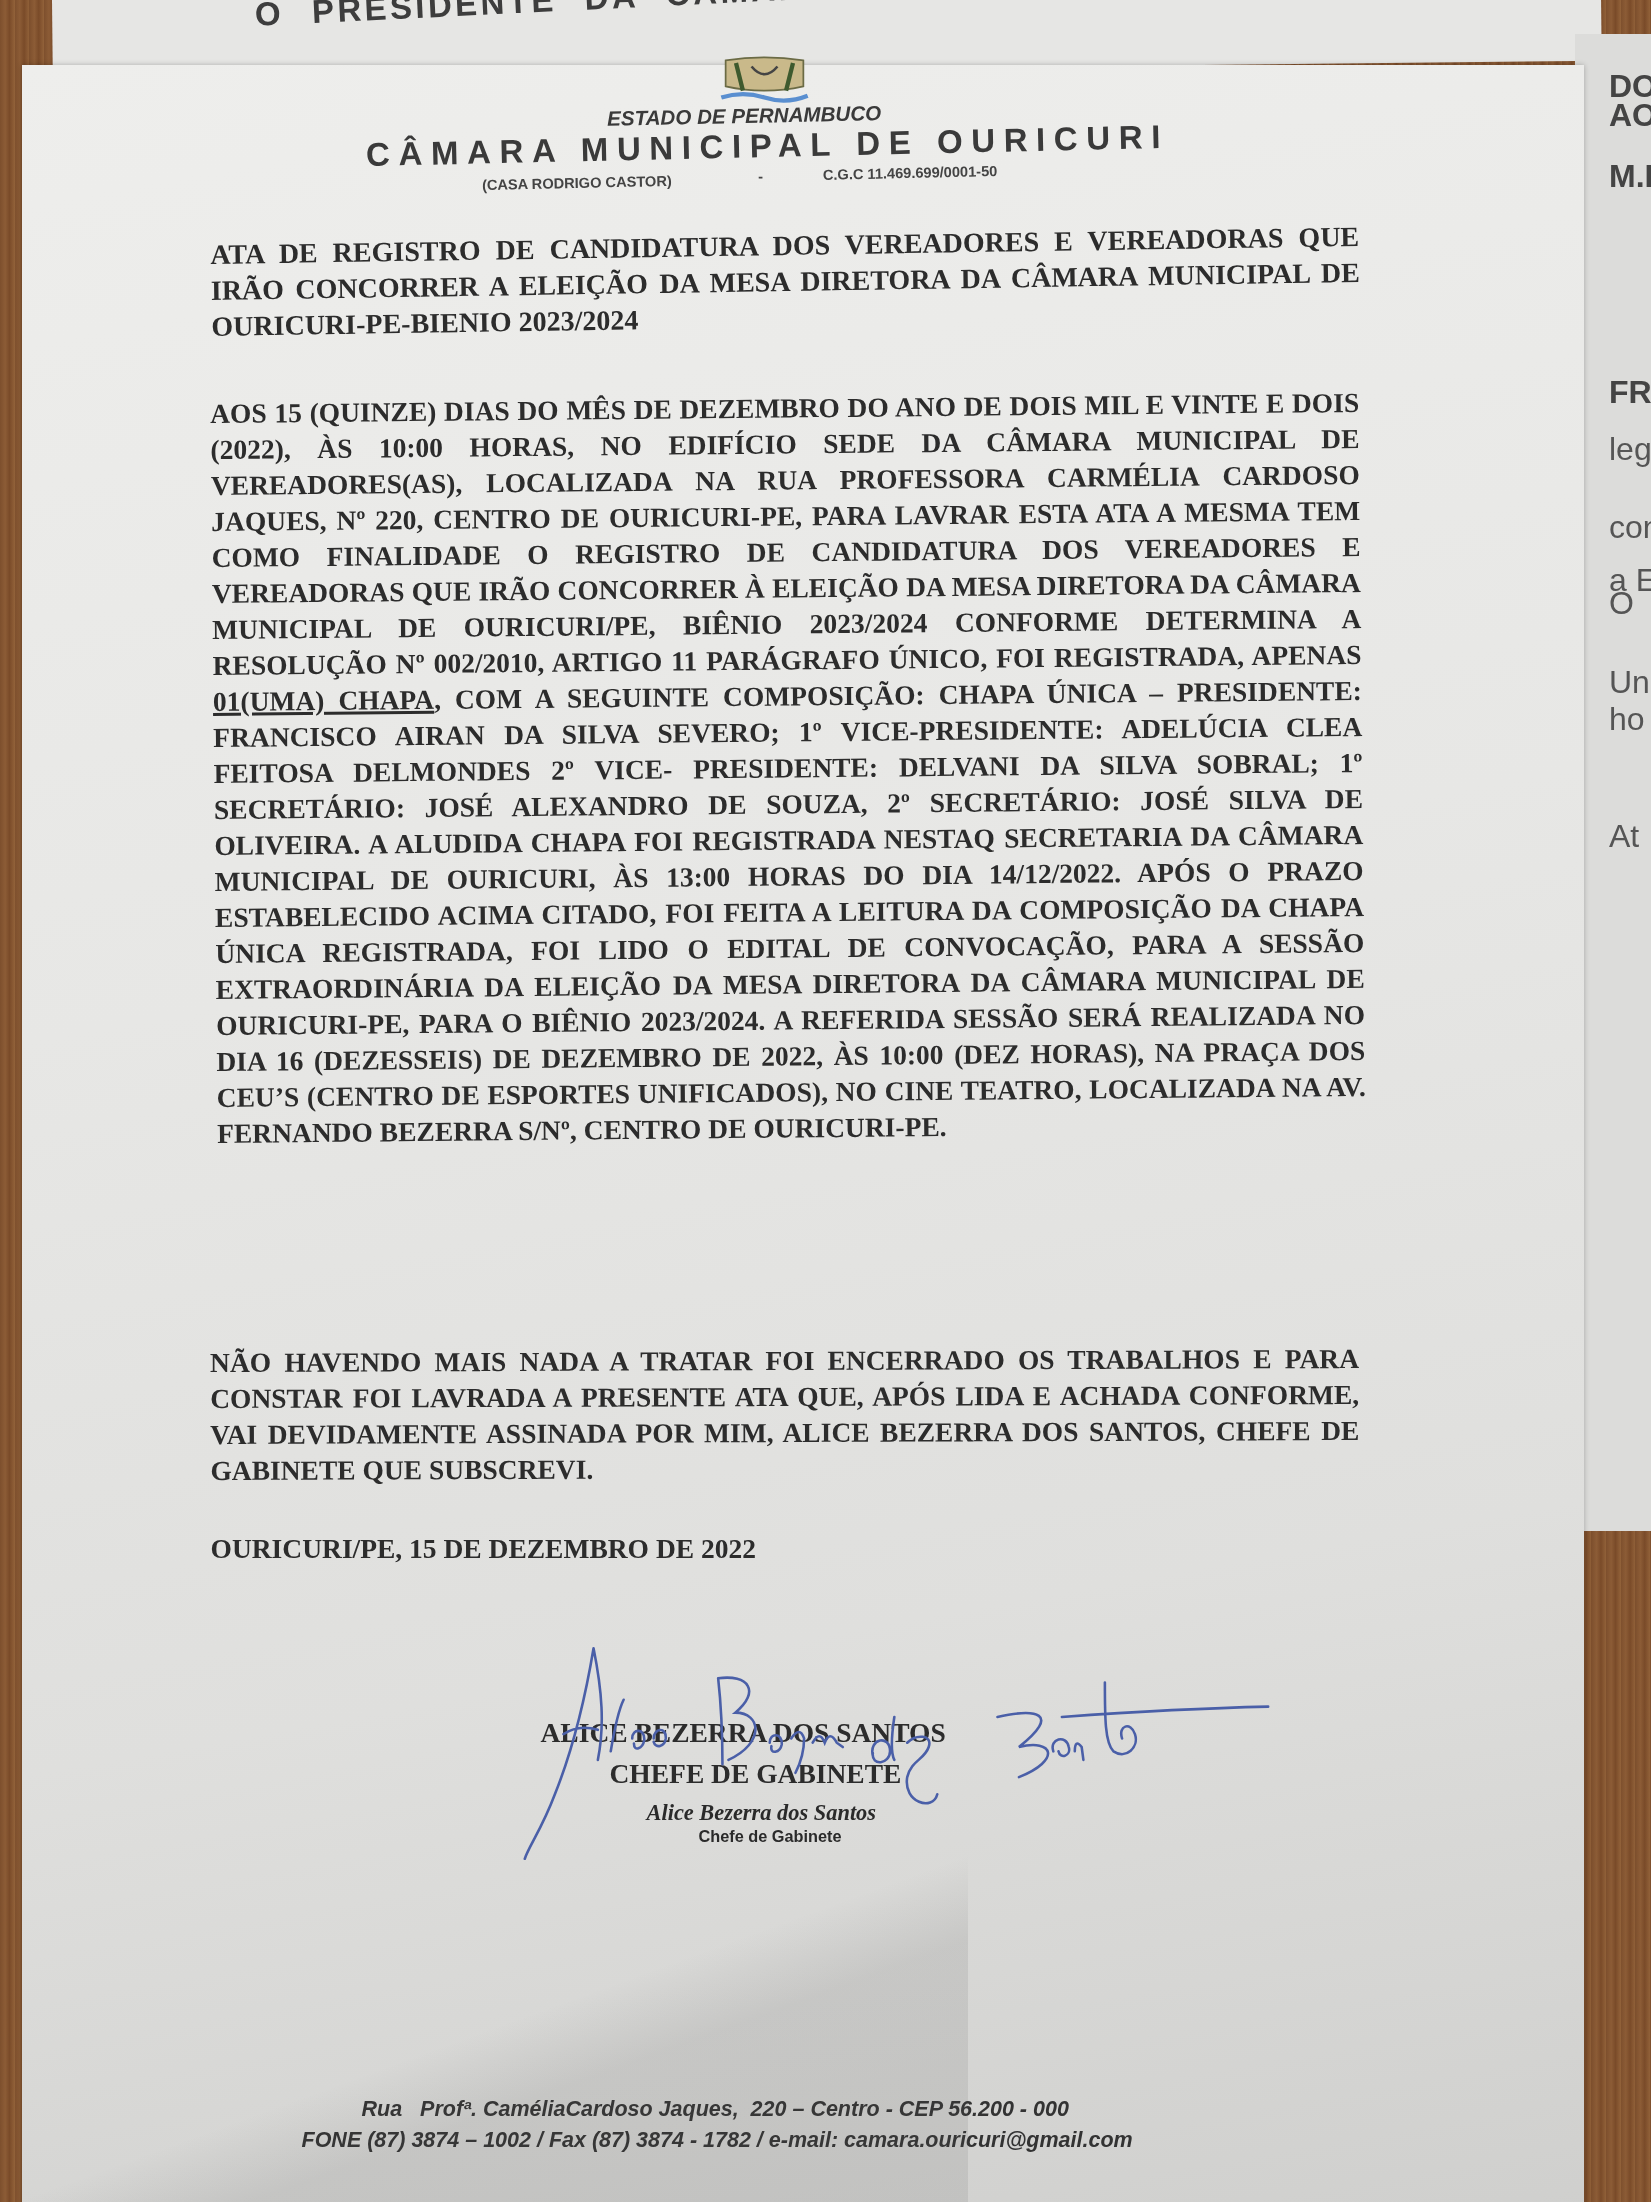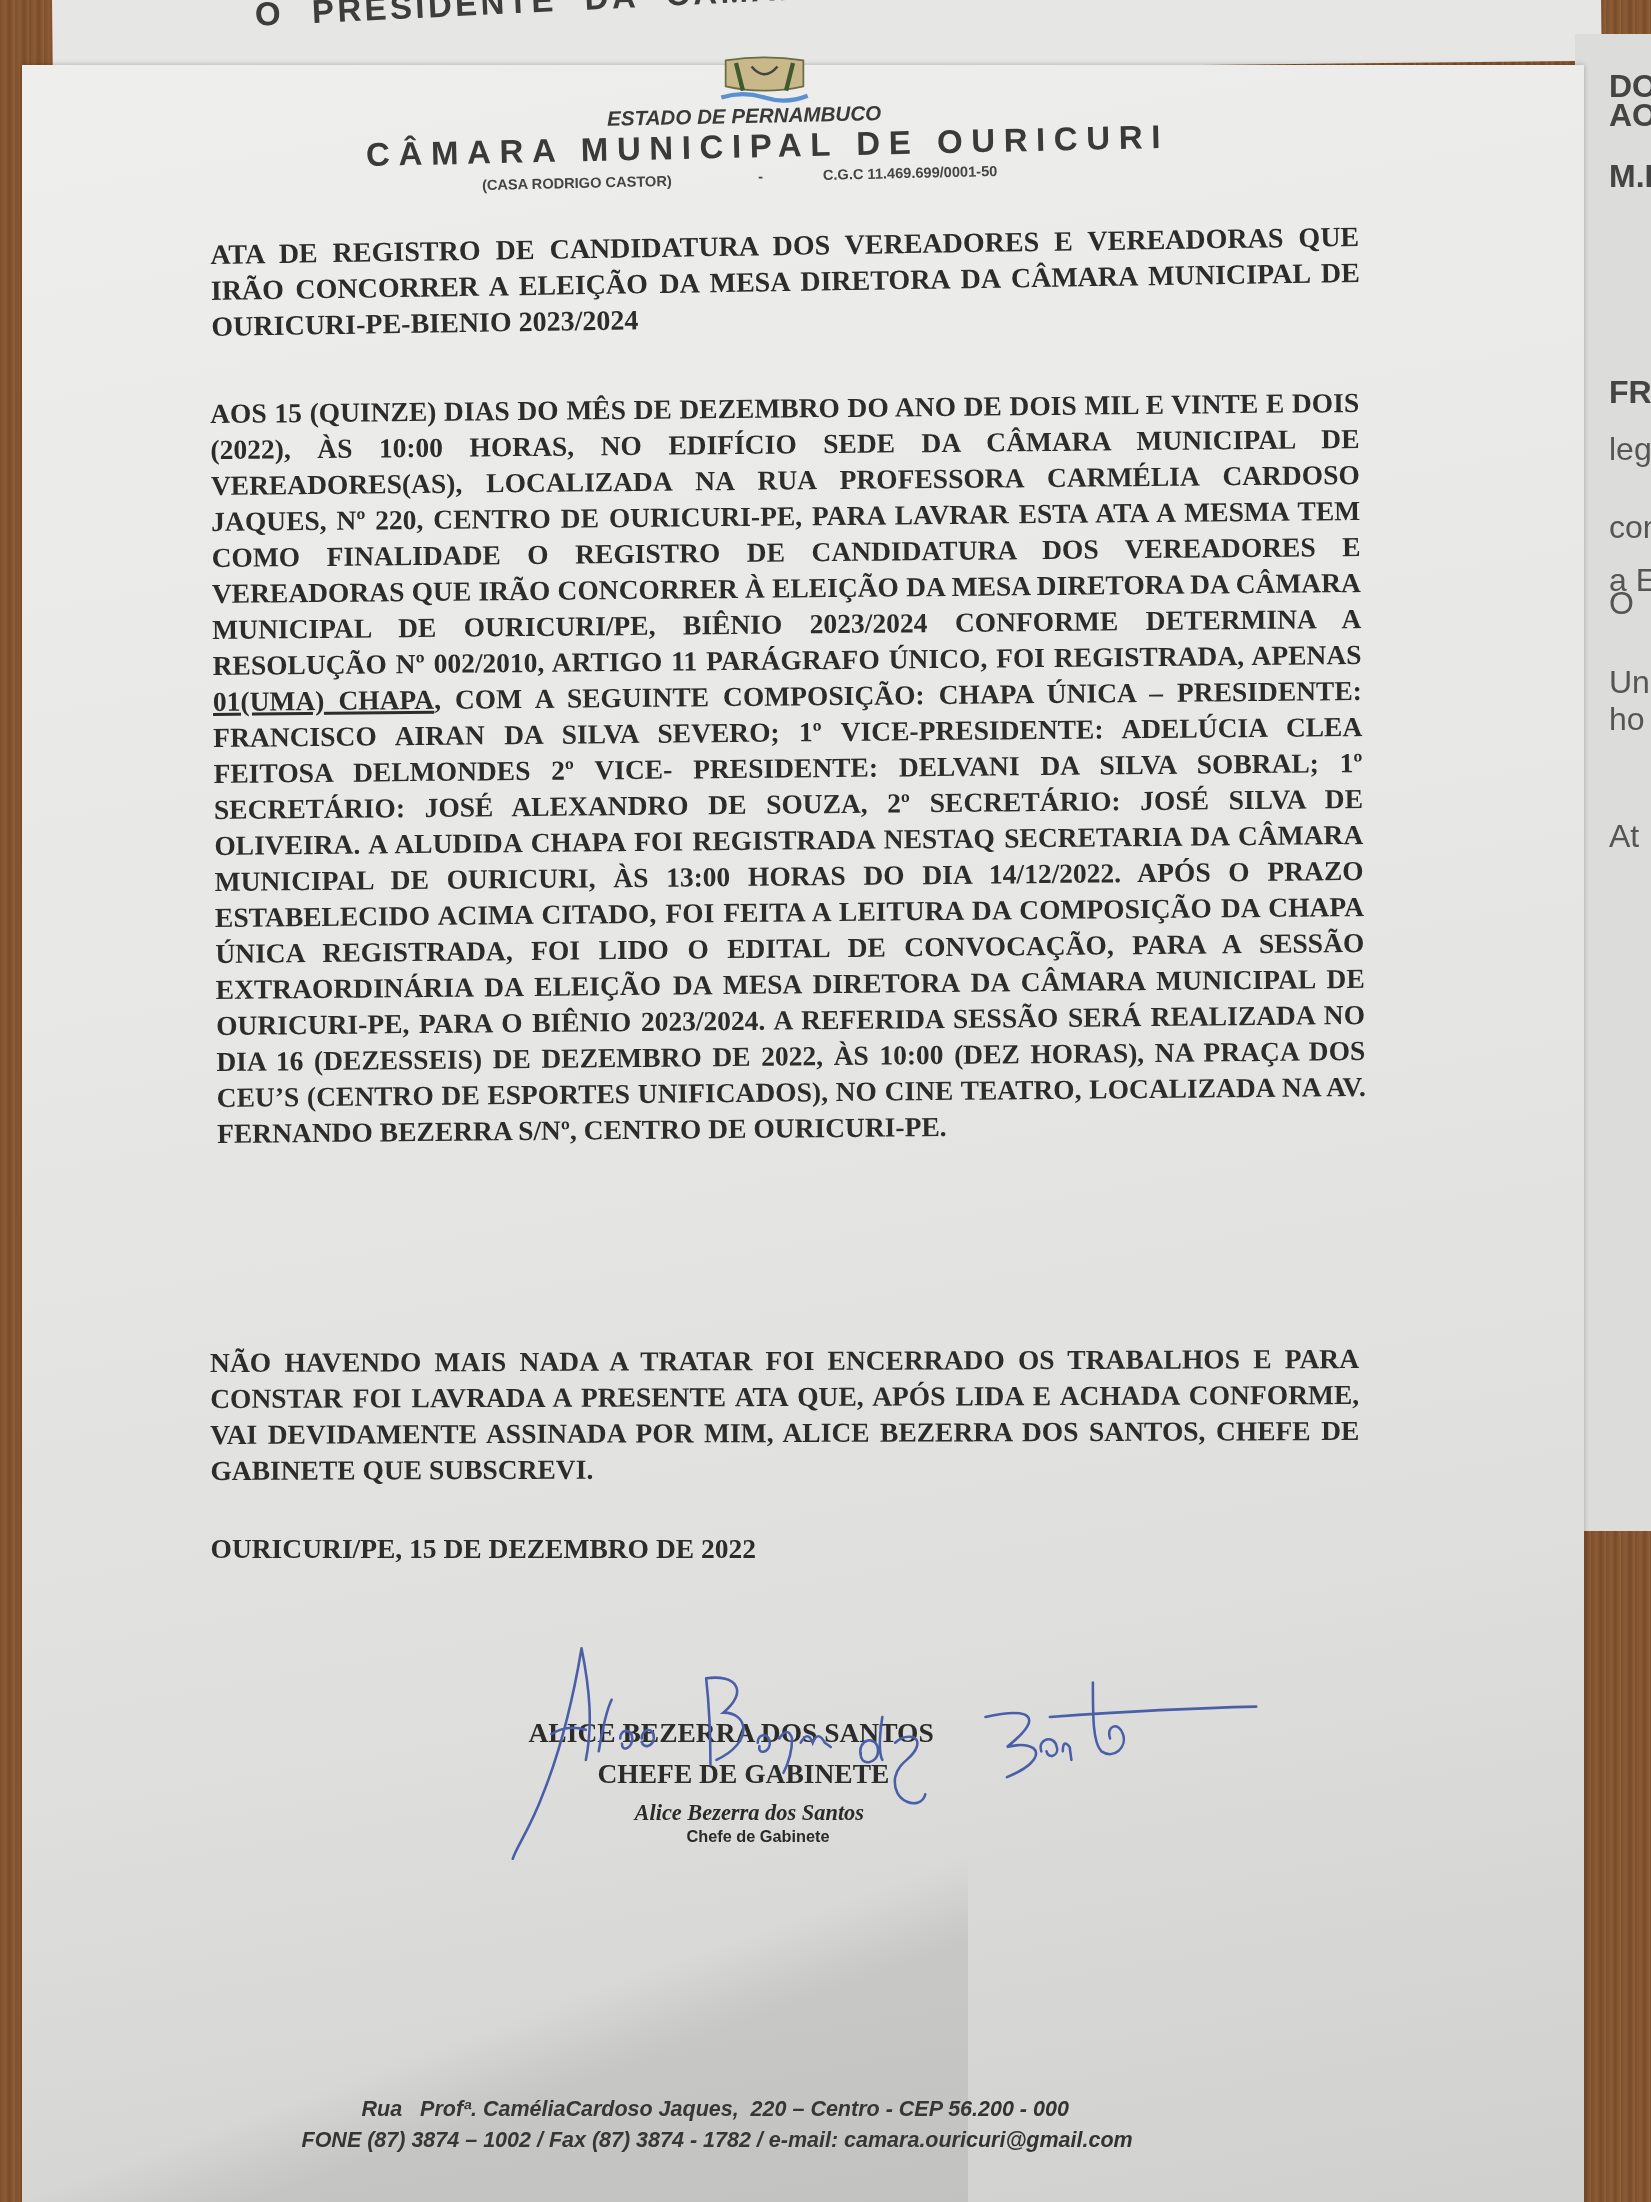"ALICE BEZERRA DOS SANTOS" .sig-area { left: 4px -> 16px }
